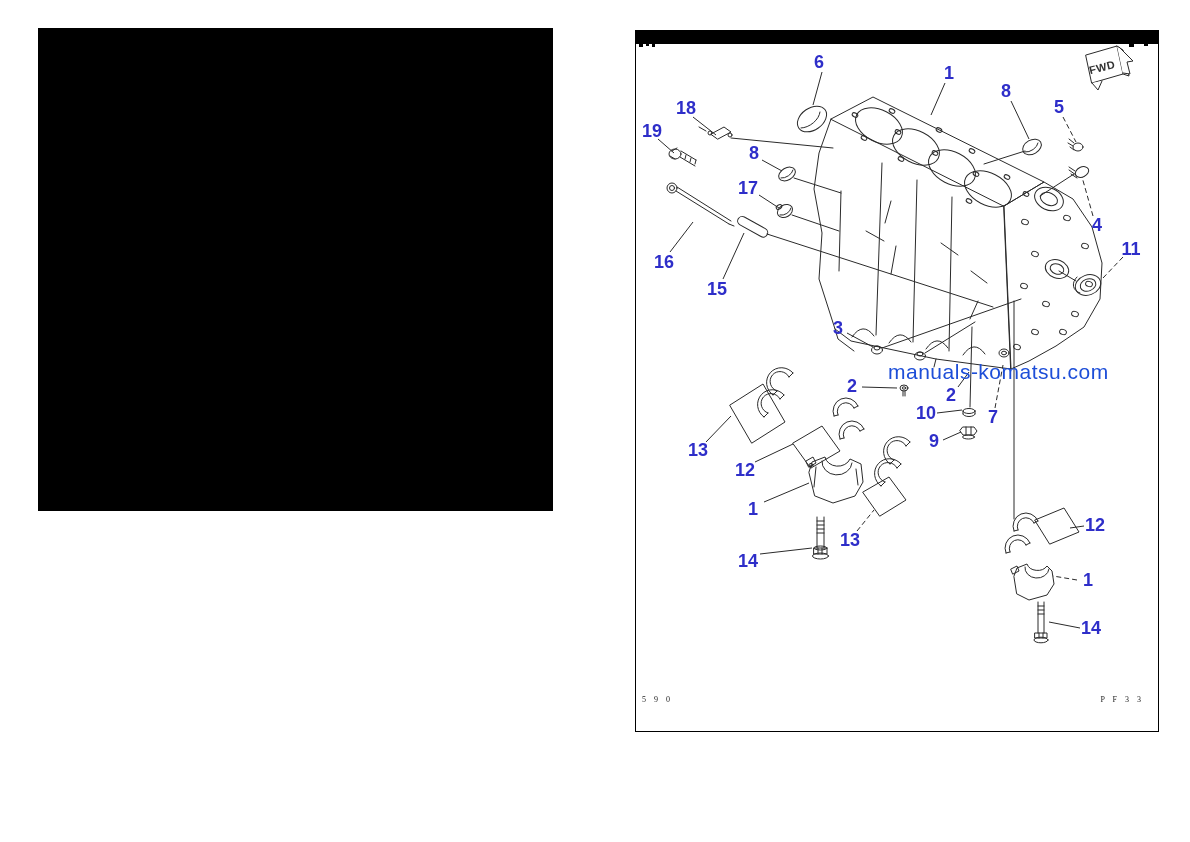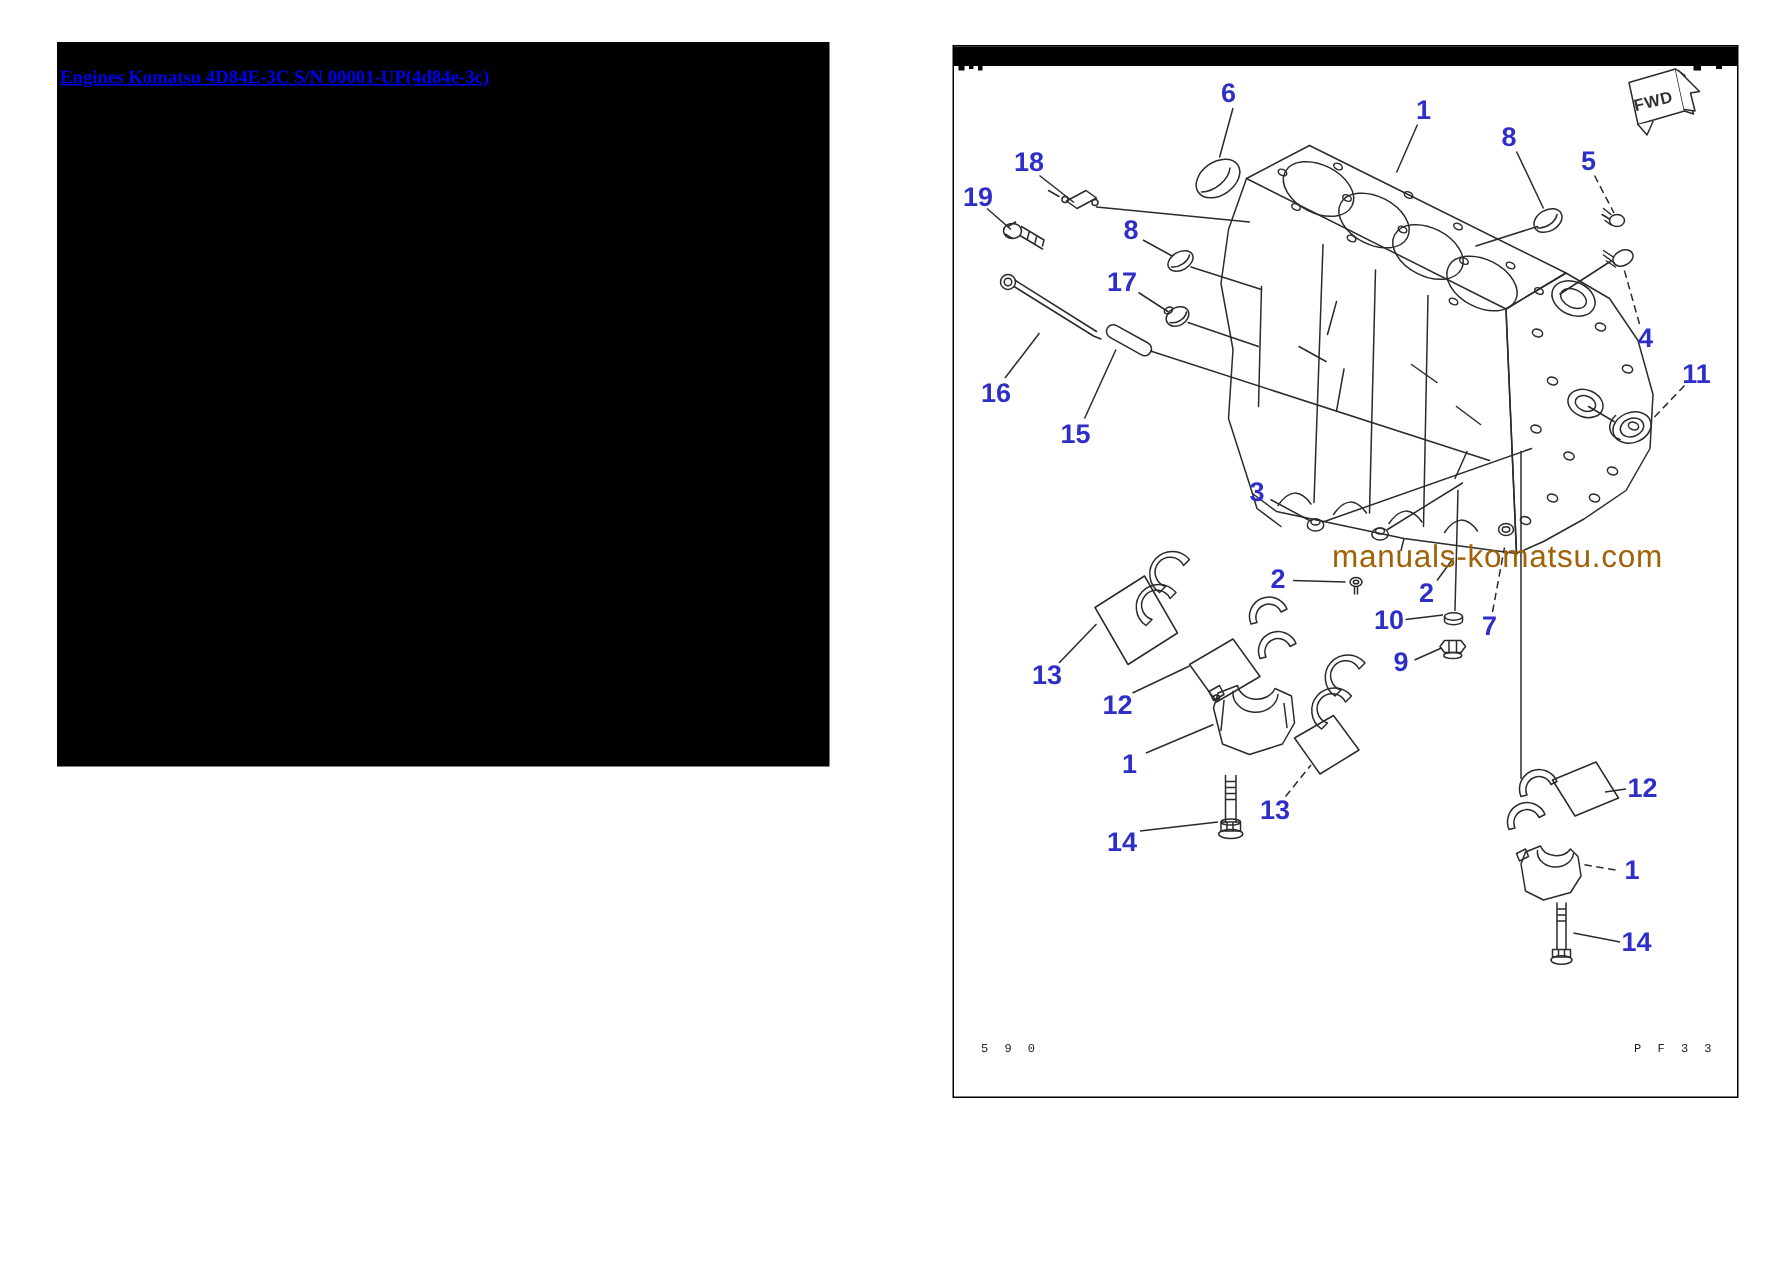"Engines Komatsu 4D84E-3C S/N" a.engine-link { html: <a>Engines Komatsu 4D84E-3C S/N 00001-UP(4d84e-3c)</a> -> none }
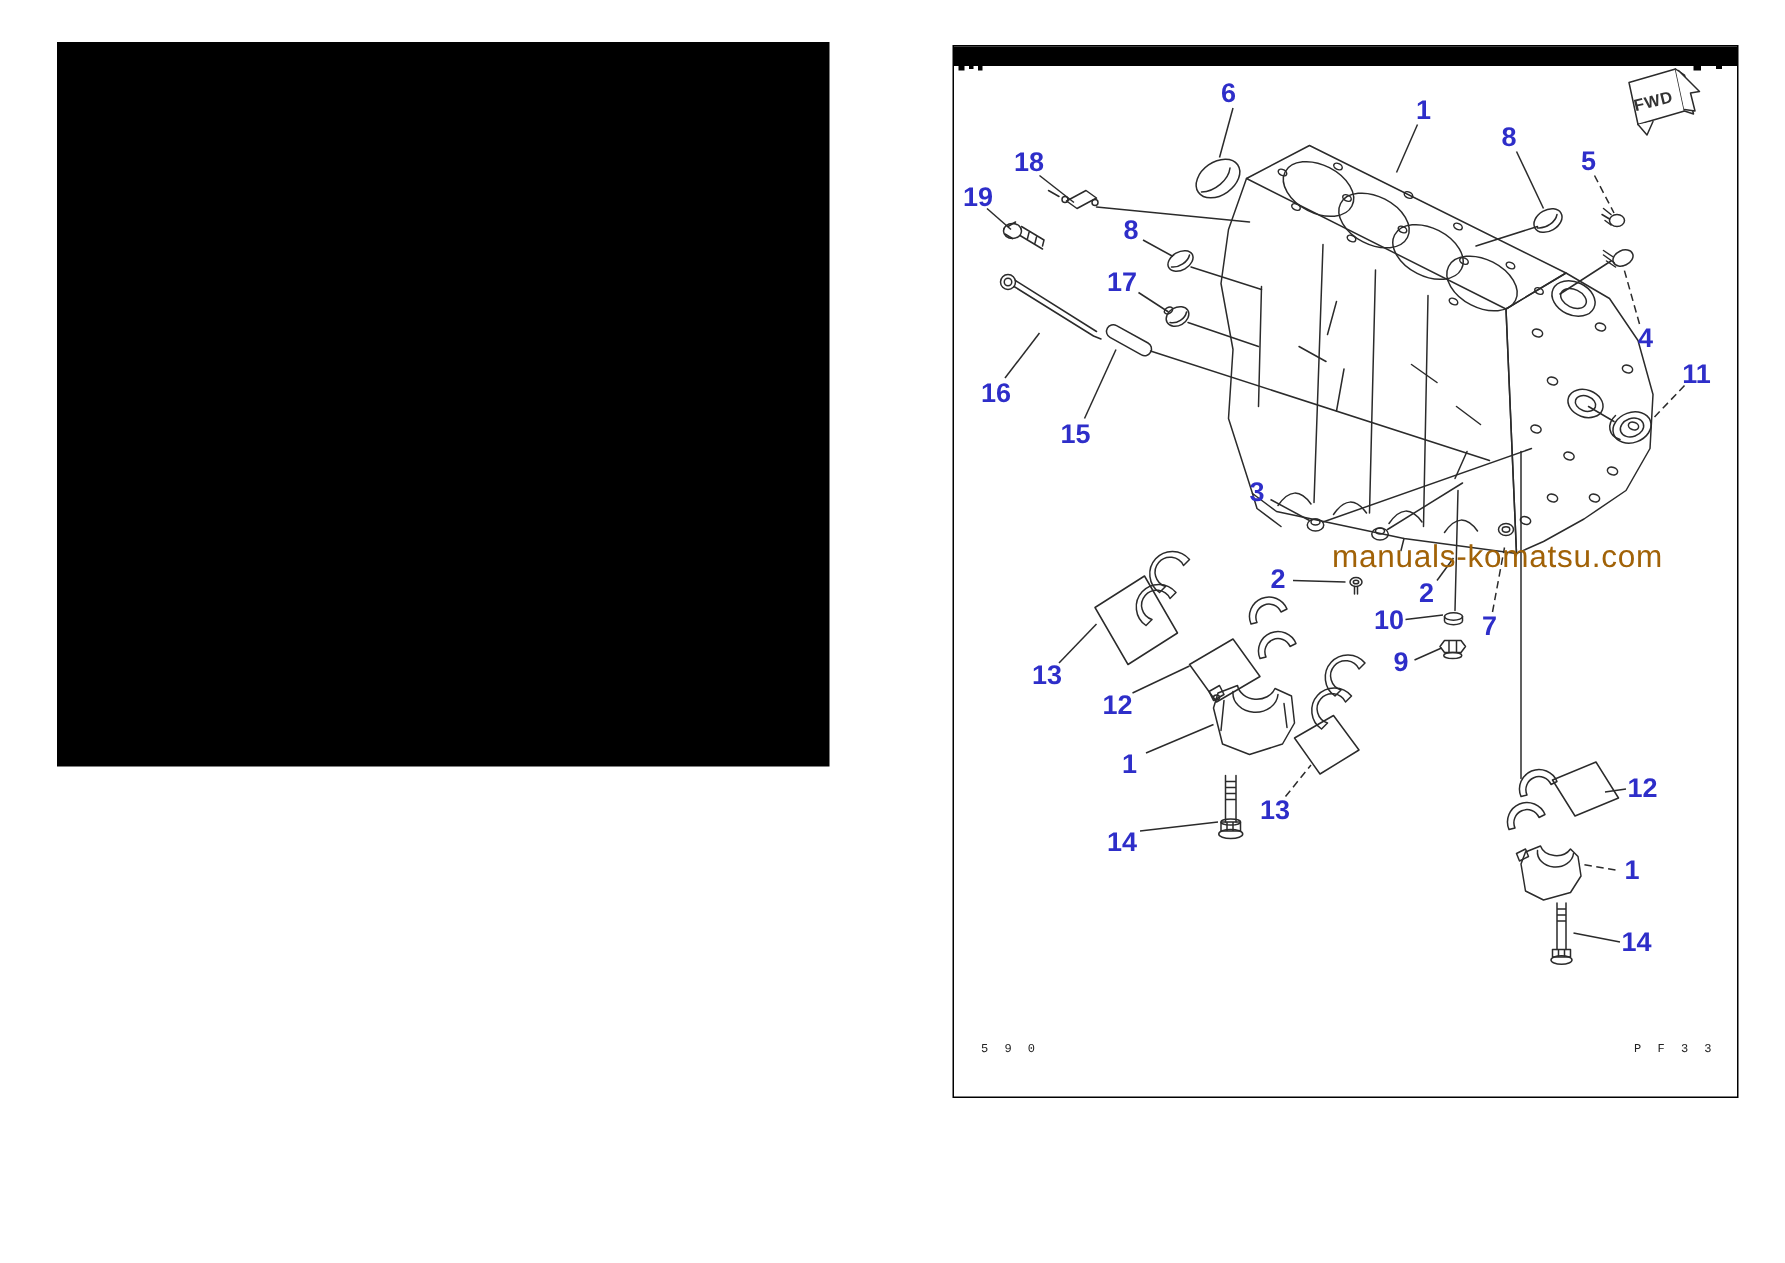"manuals-komatsu.com" .watermark { color: #a16207 -> #1d4ed8 }
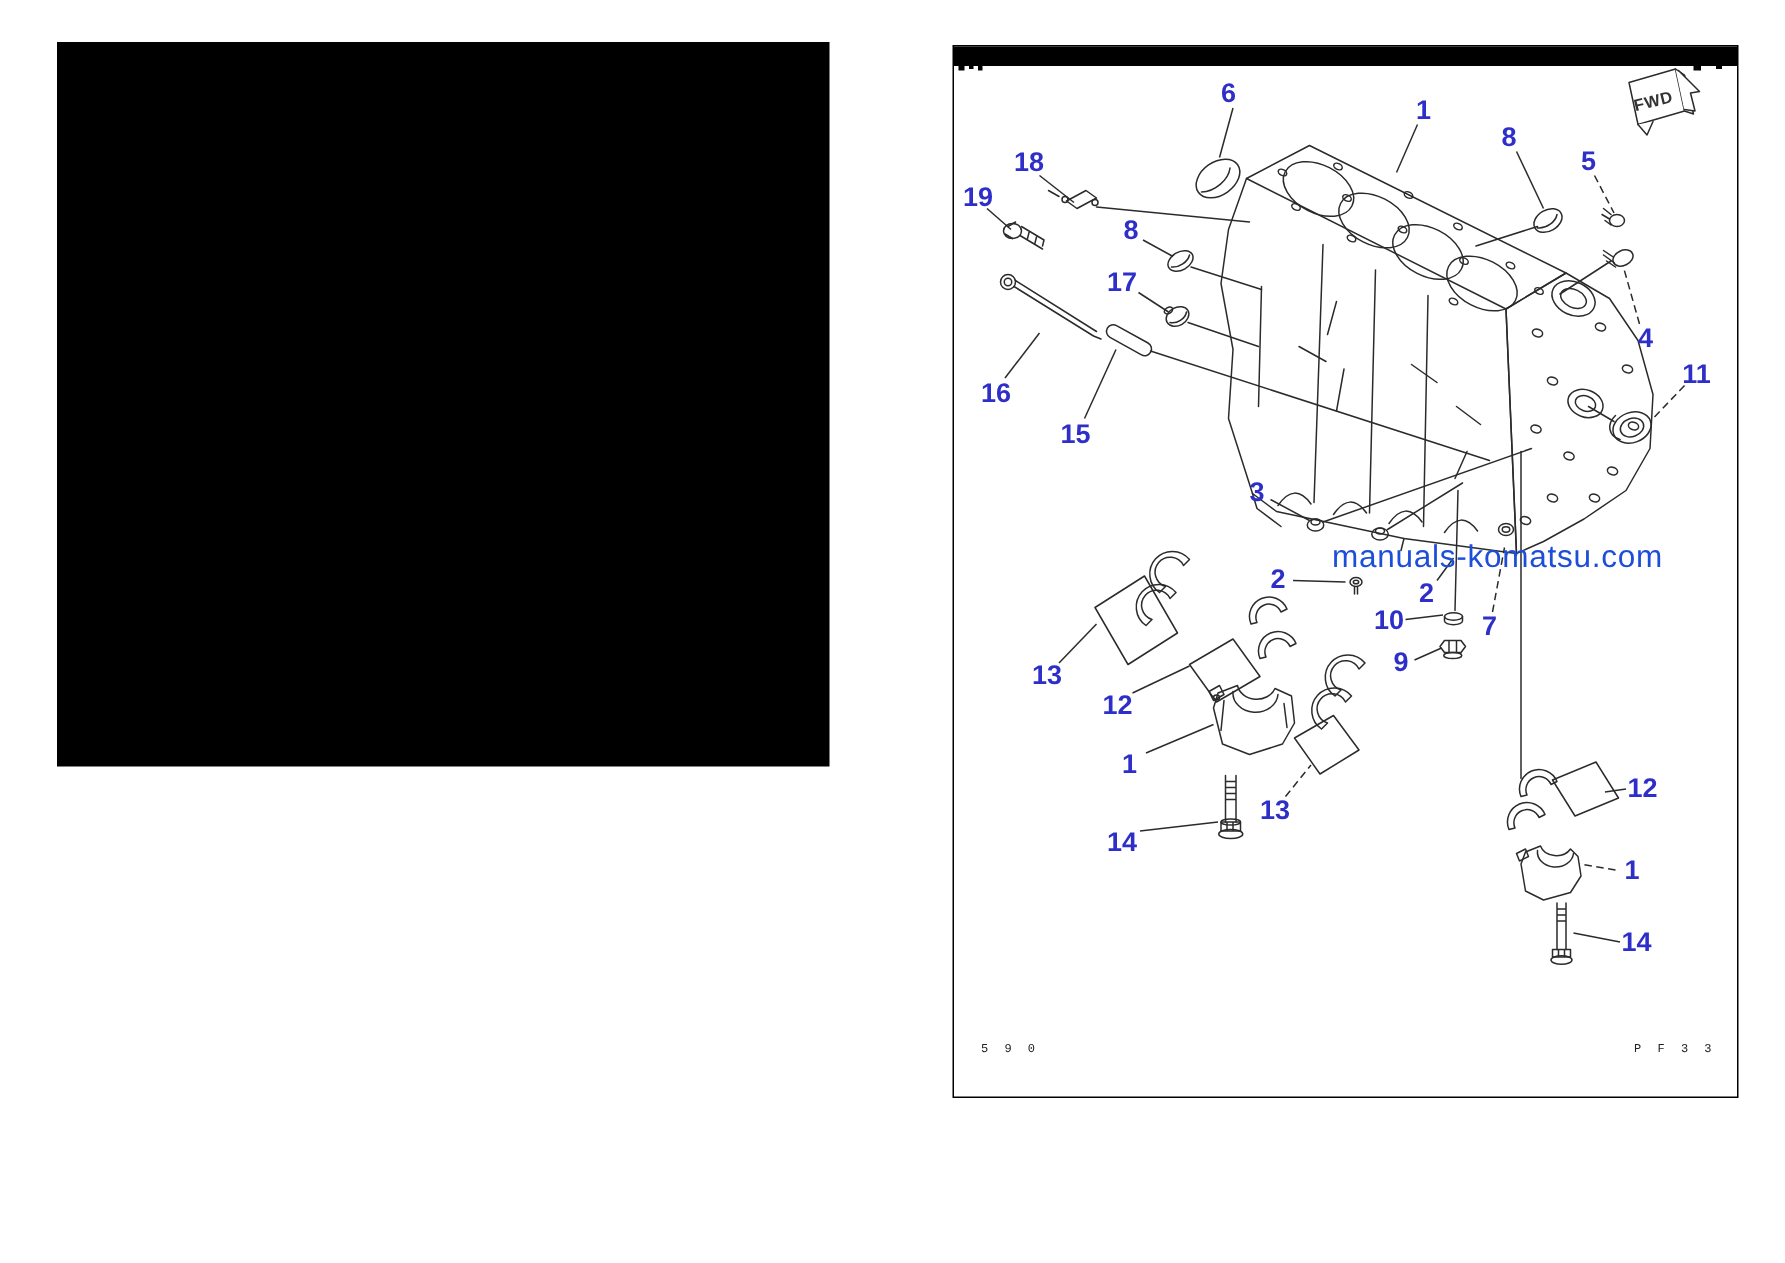"5 9 0" .pagecode { font-family: Liberation Mono, monospace -> Liberation Serif, serif; margin-left: 12px -> none }
